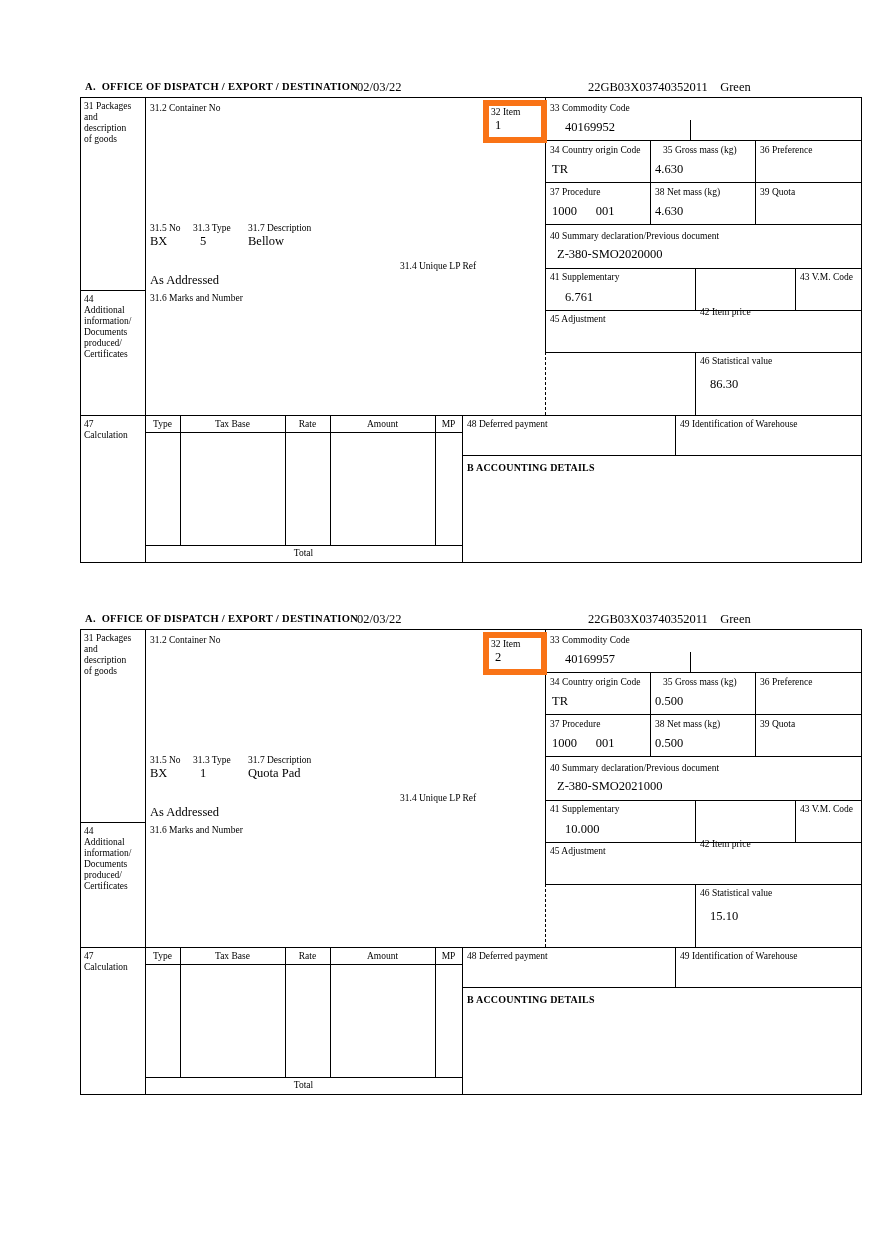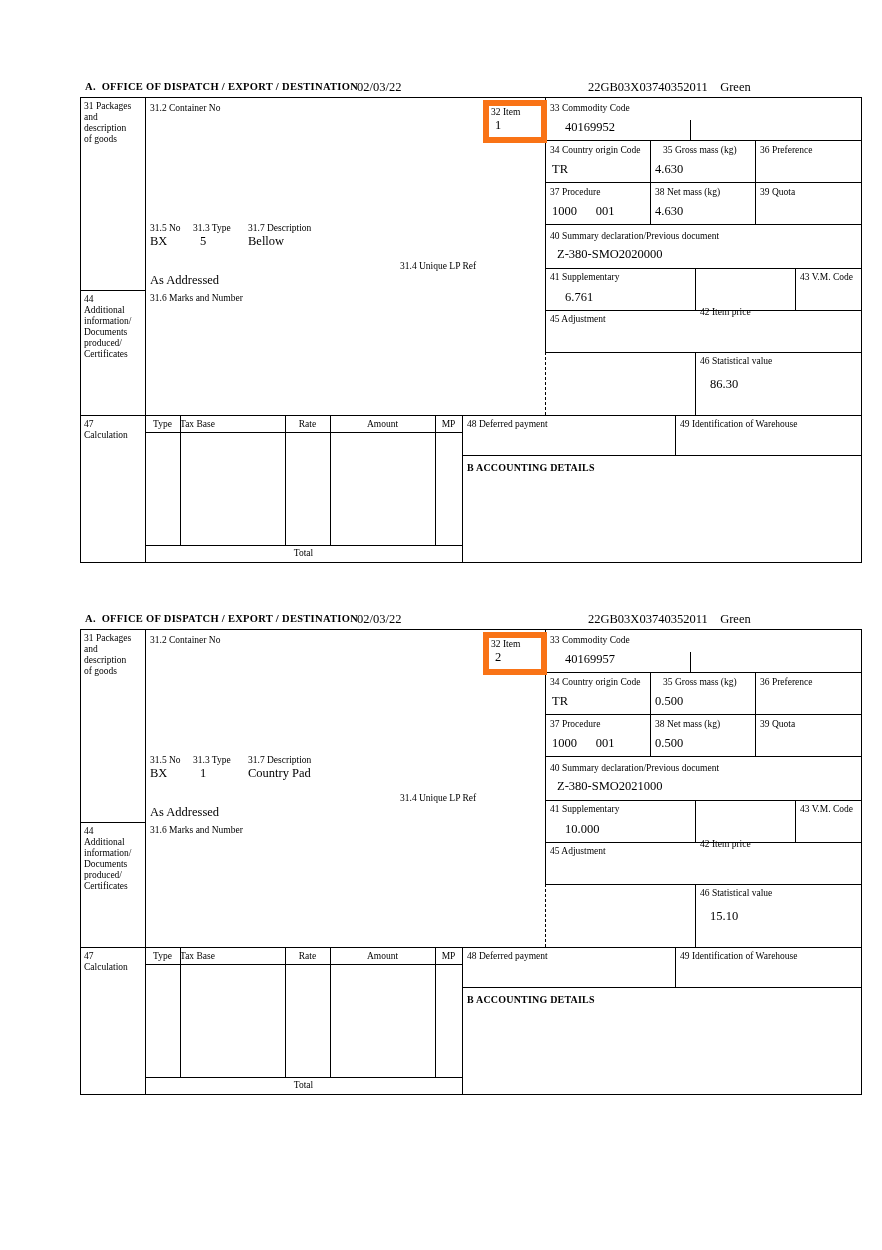"Tax Base" .t-ch2 { text-align: left -> center }
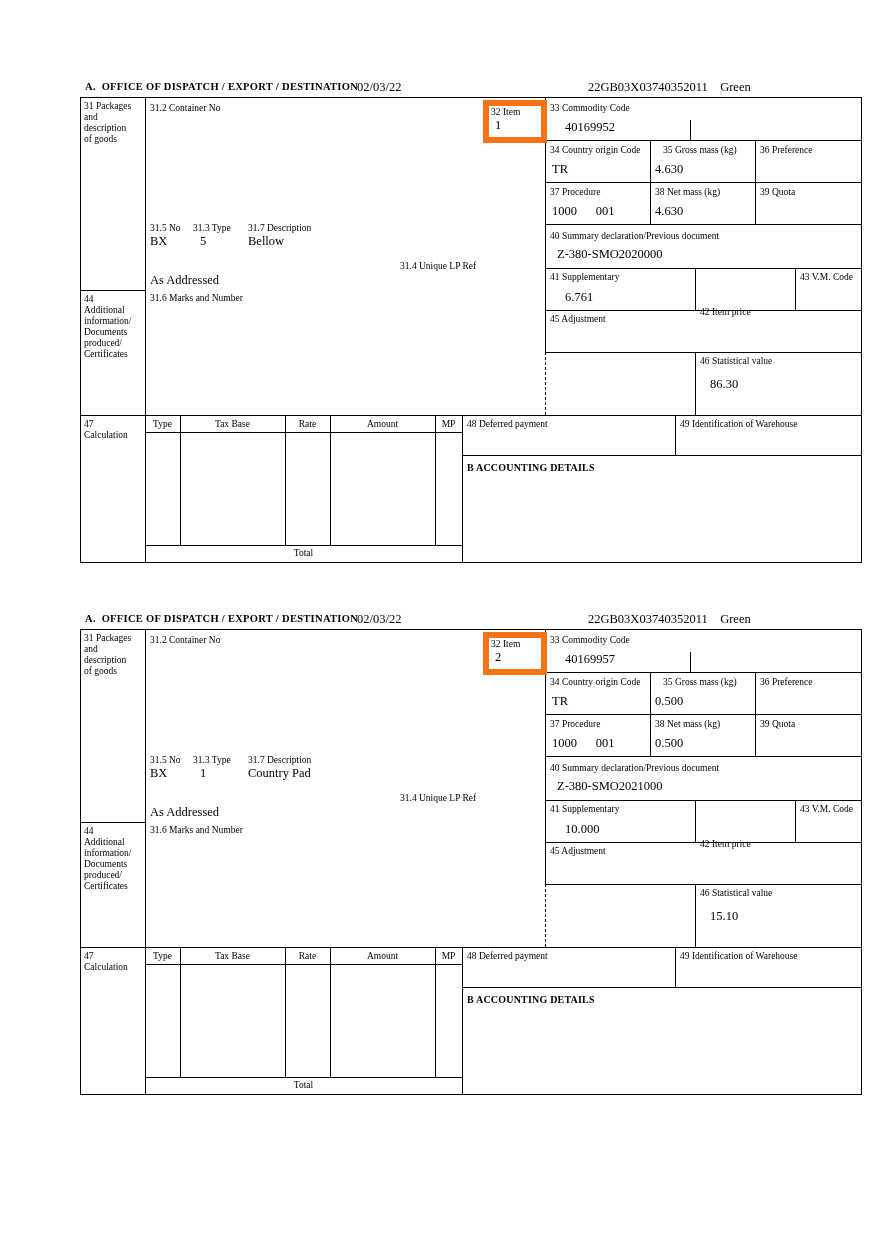"Country Pad" div.val { text: Country -> Quota }
